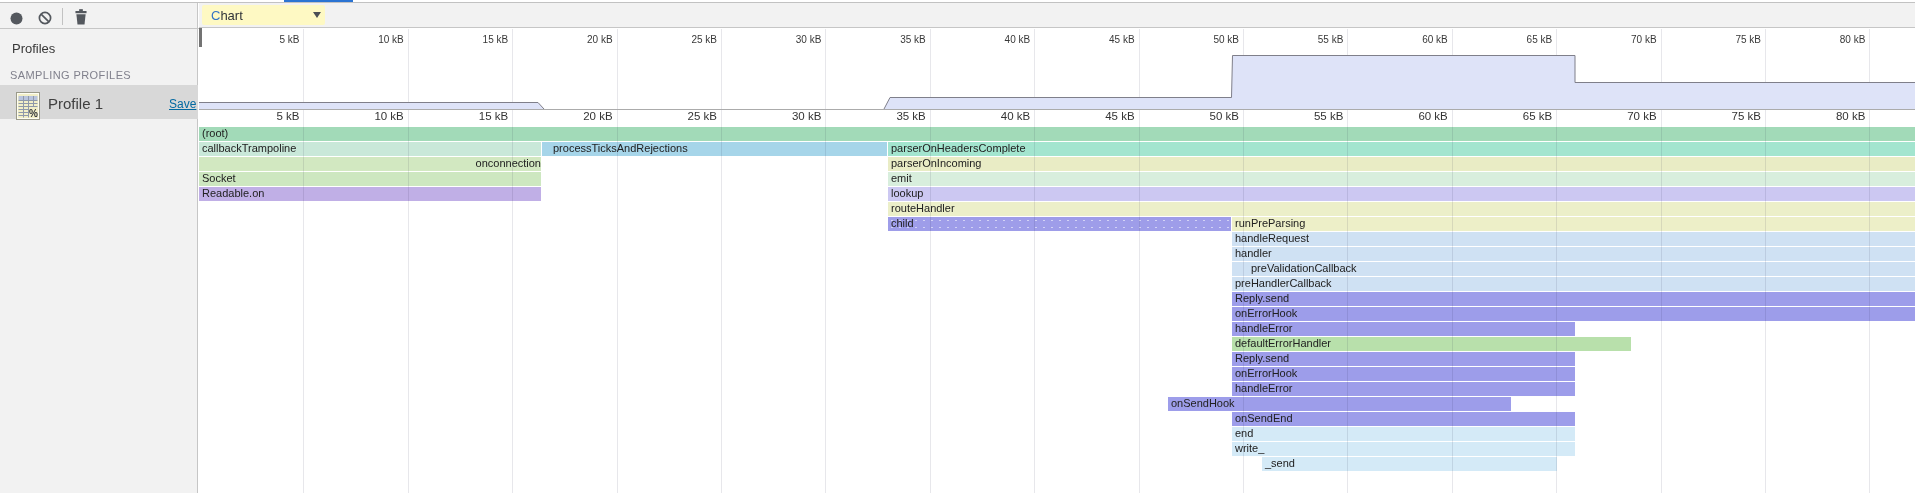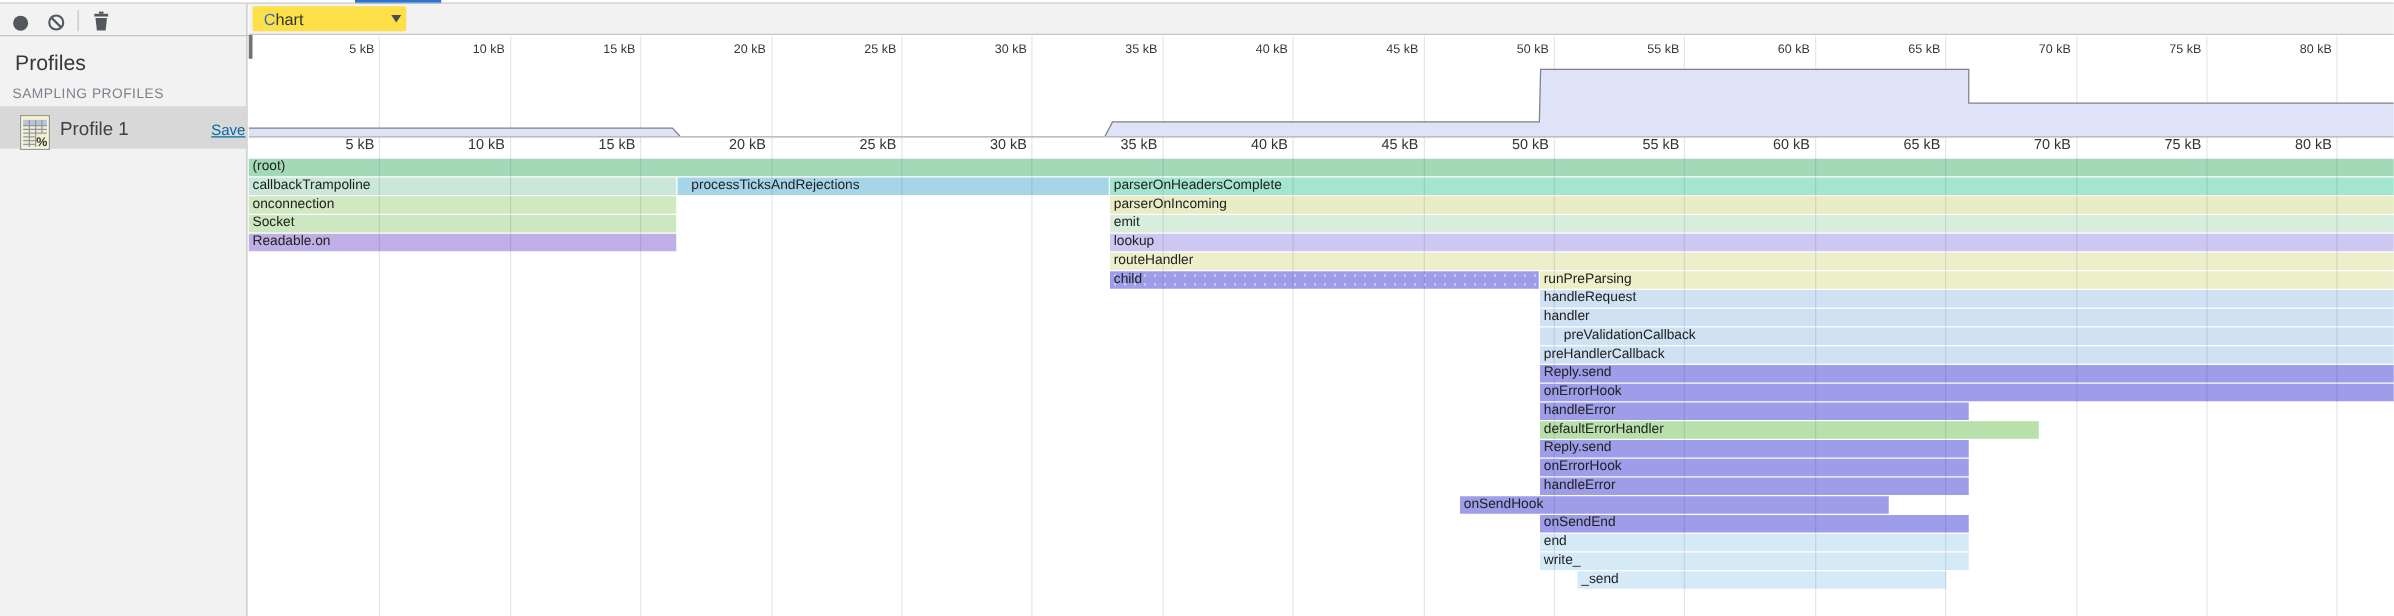"Chart" #chartsel { background: #fde047 -> #fef9c3 }
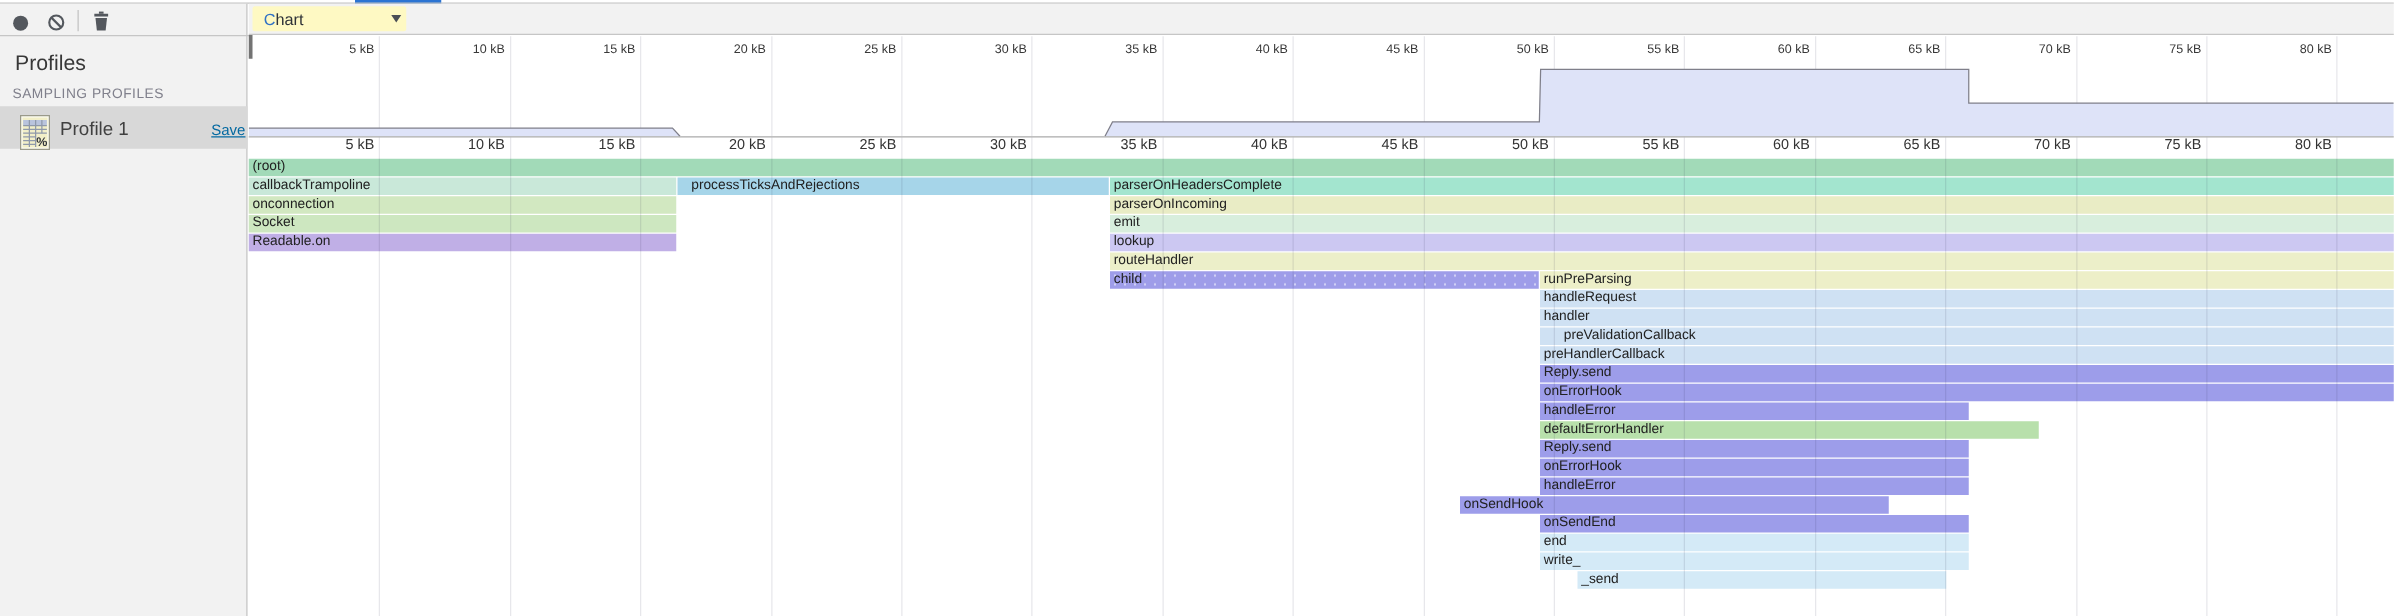"Profiles" #profiles { font-size: 17px -> 13px }
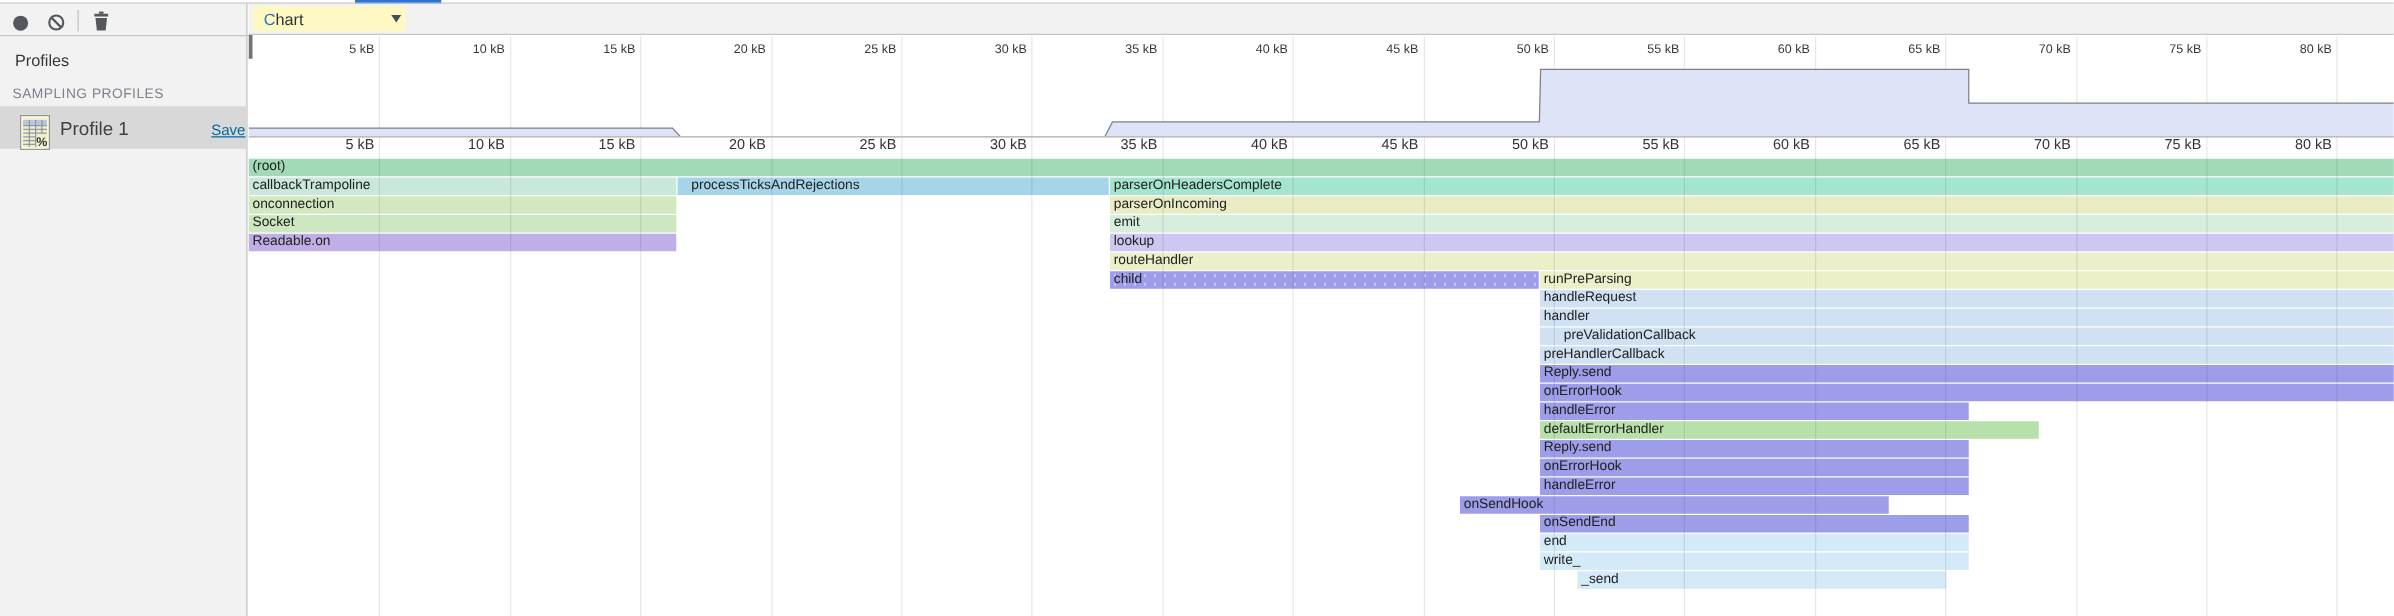"onconnection" div.bar { text-align: none -> right }
